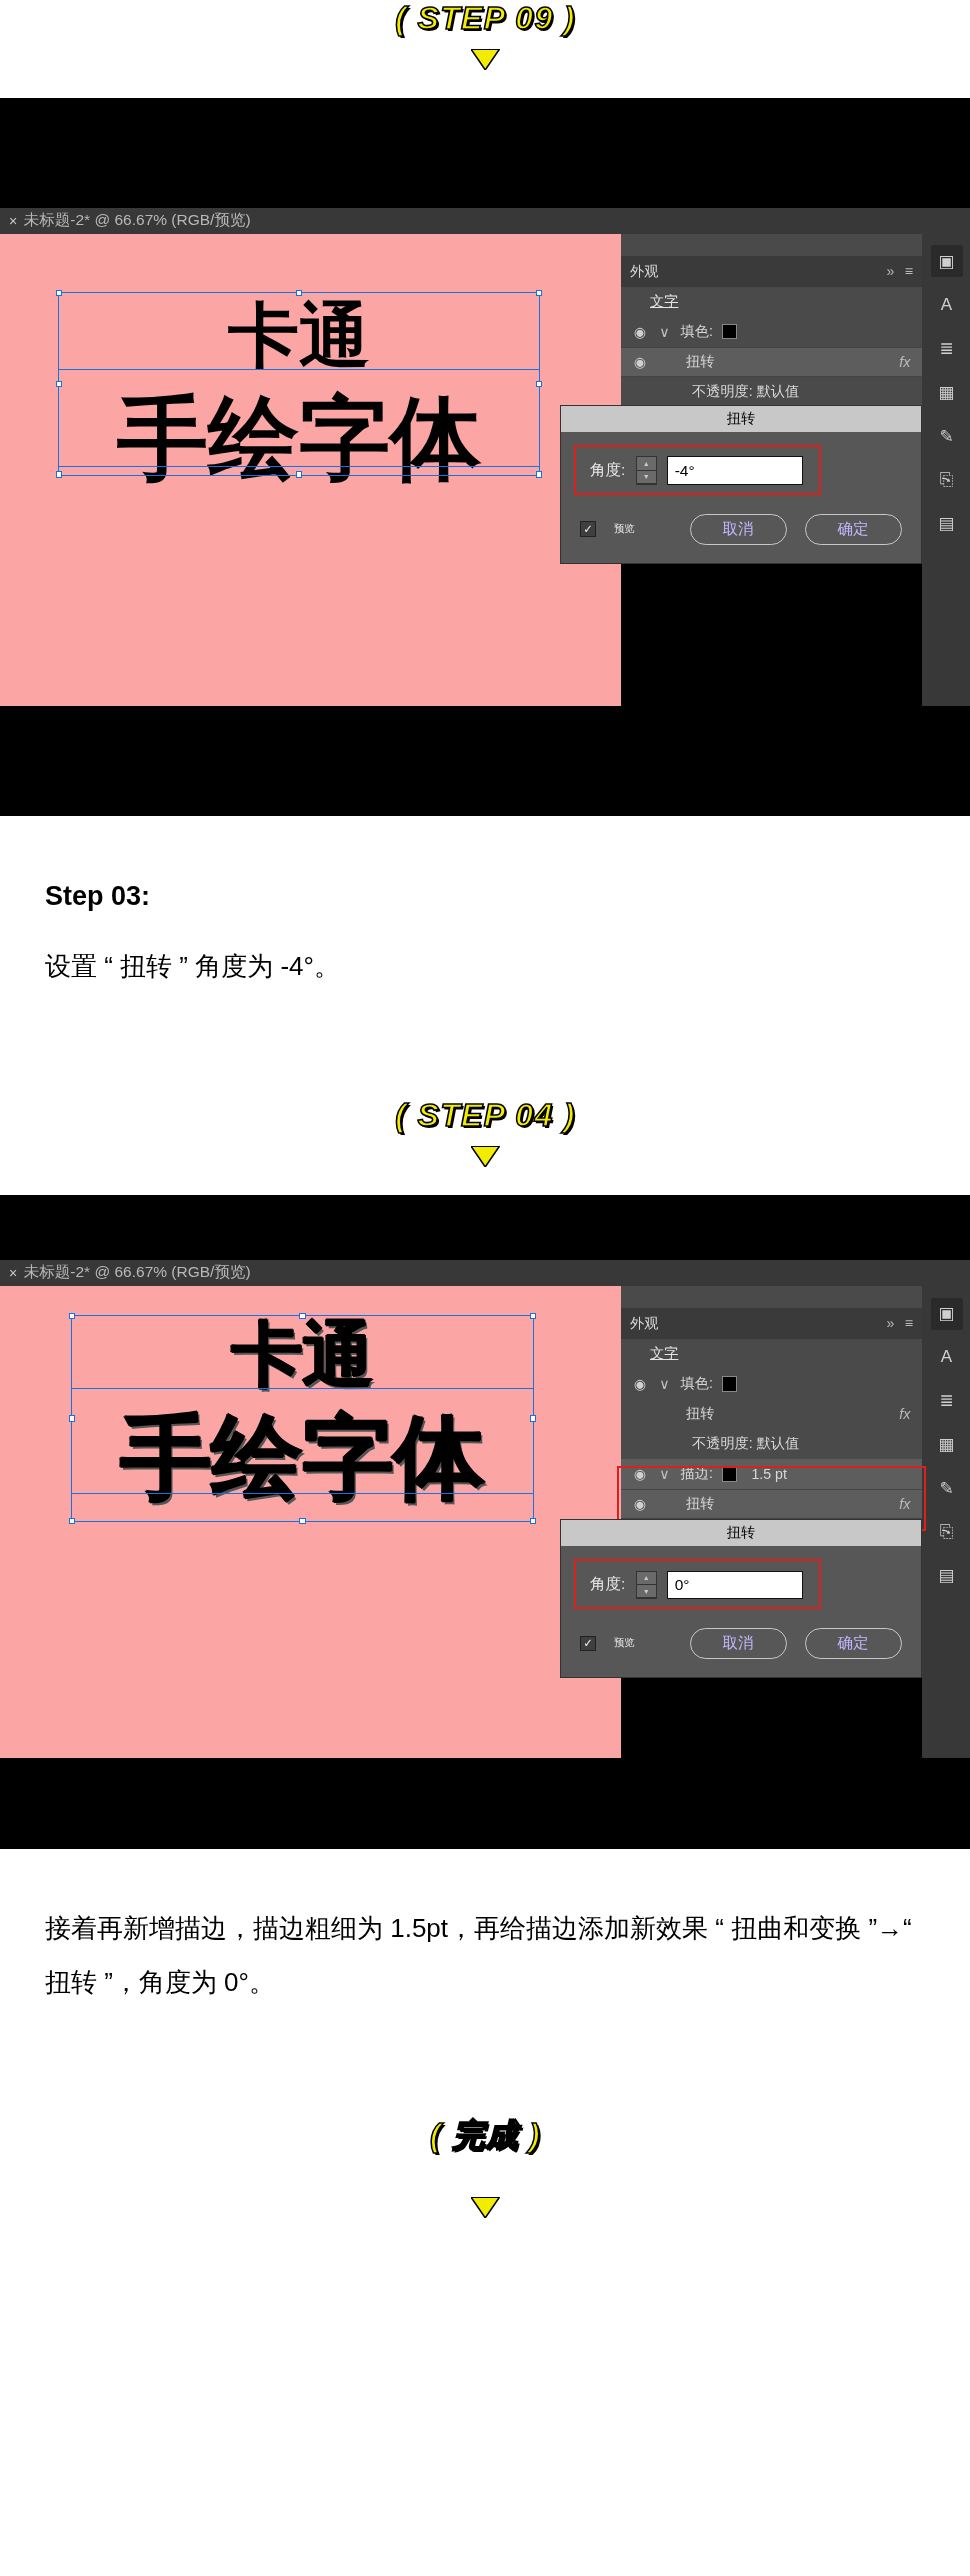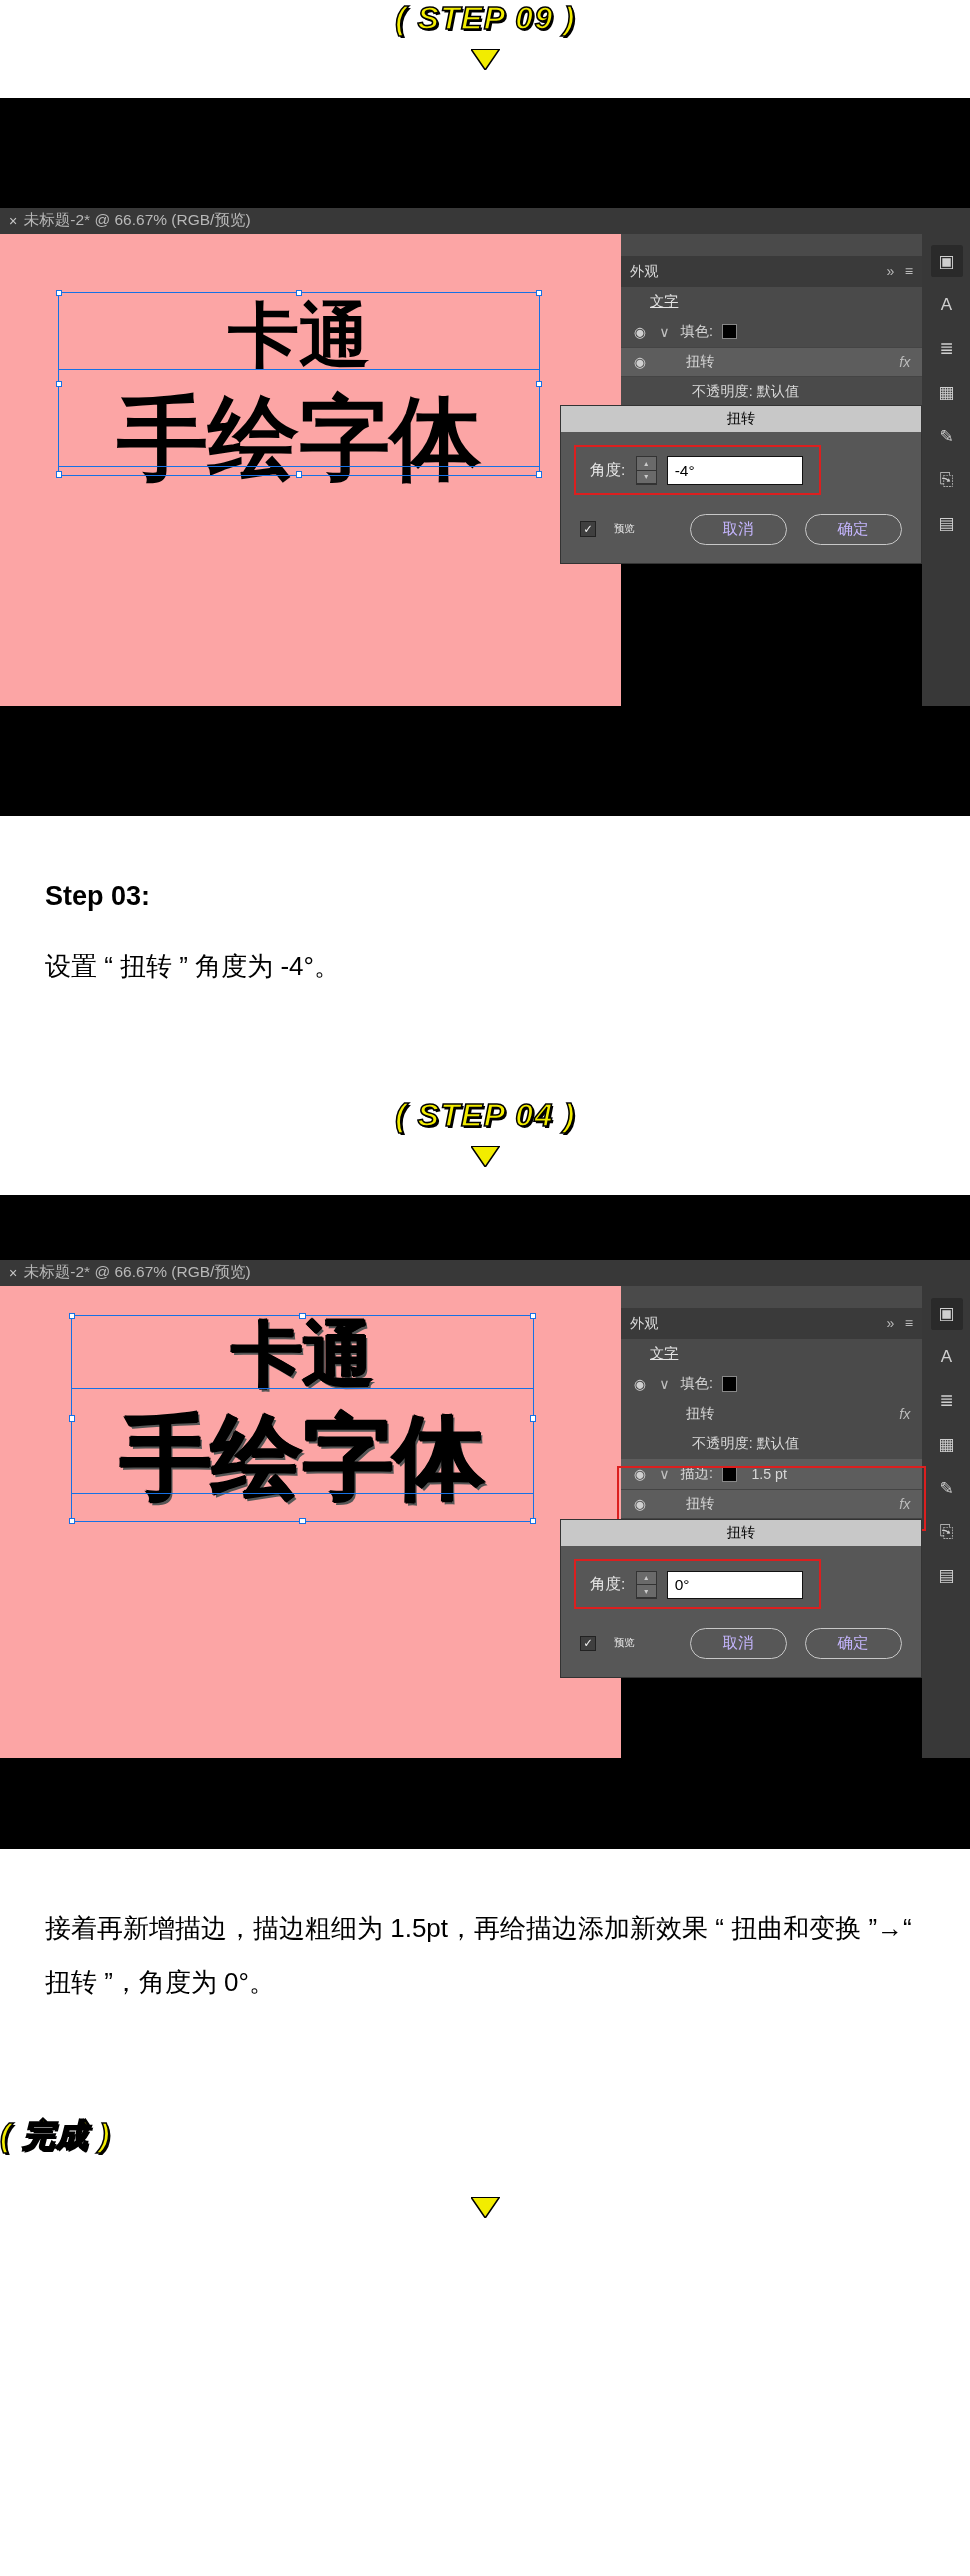"( 完成 )" .done-pill-wrap { text-align: left -> center }
